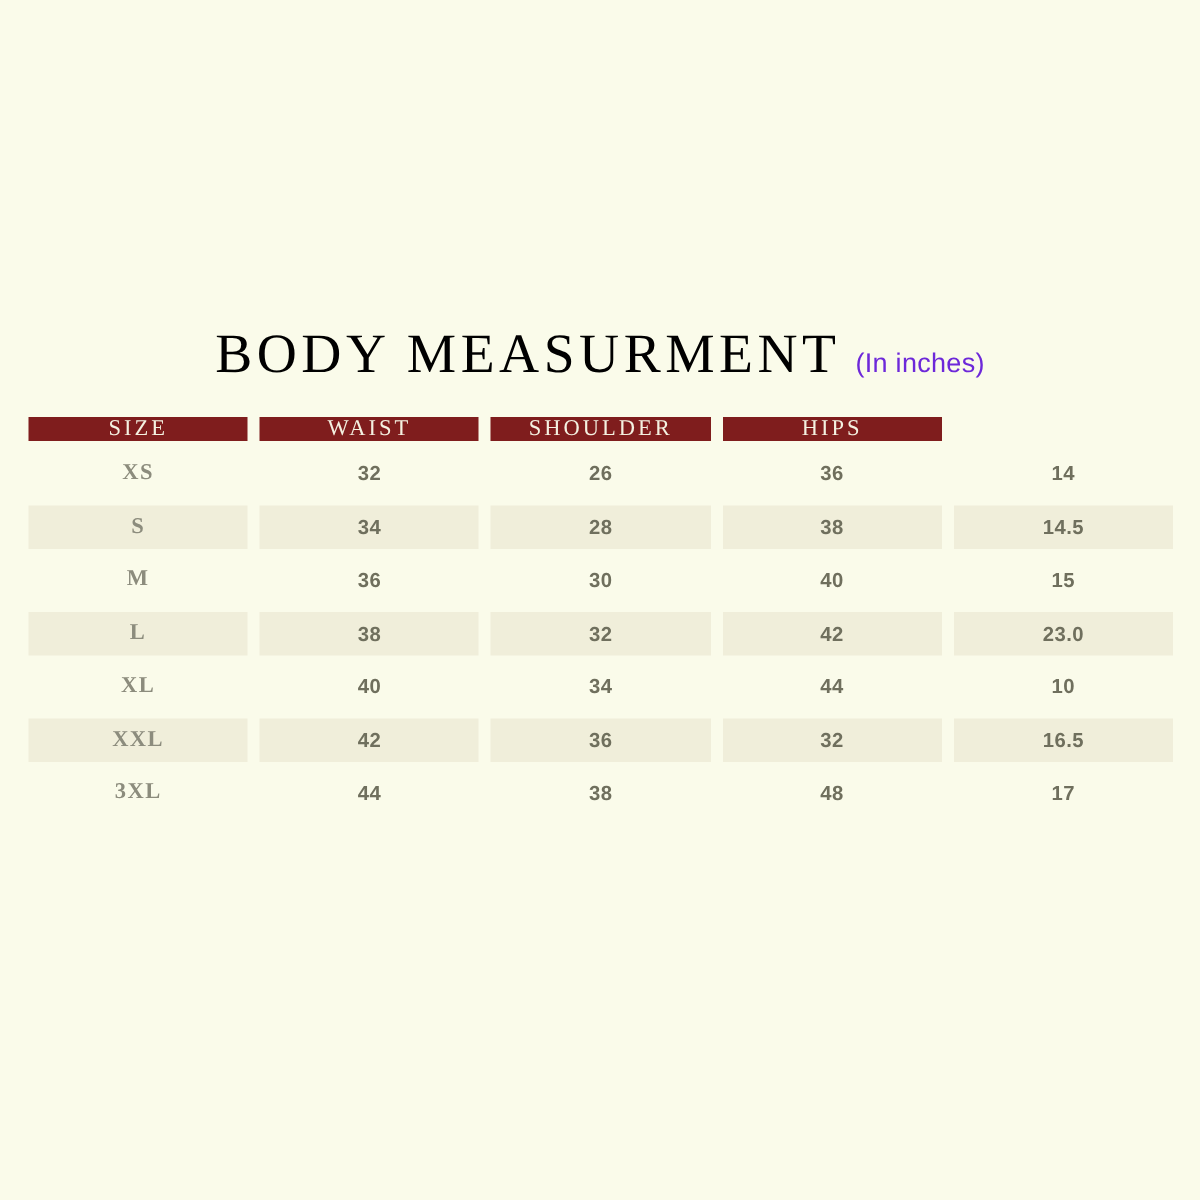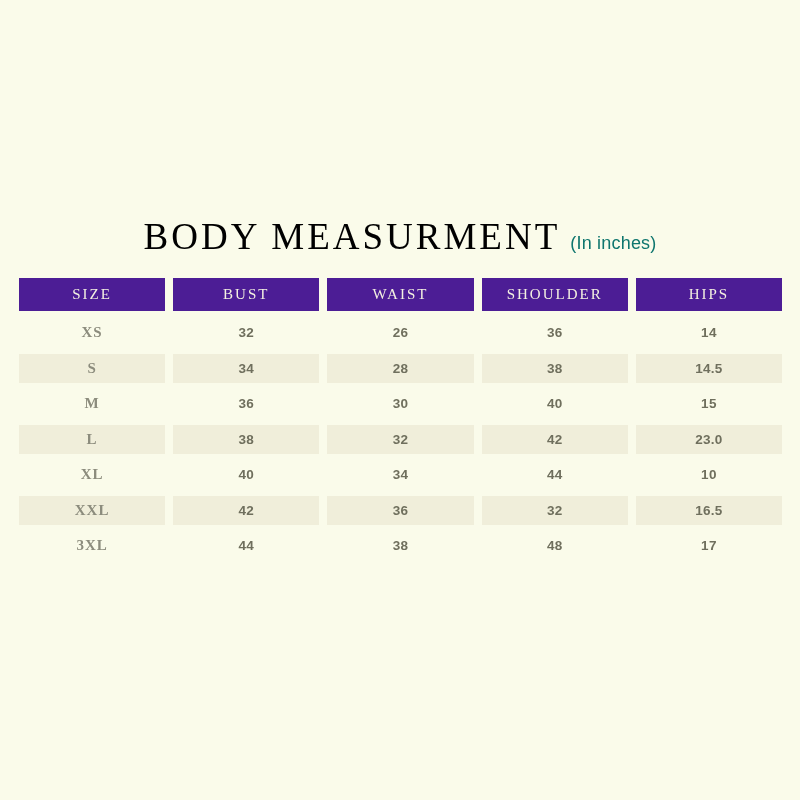"(In inches)" .title-unit { color: #0f766e -> #6d28d9 }
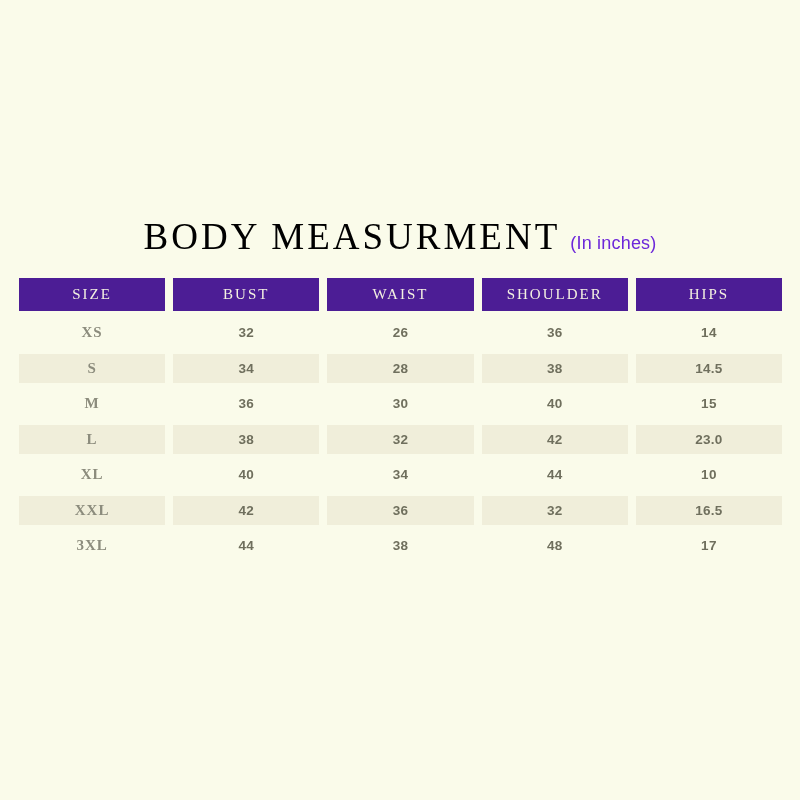"SIZE" .th { background: #4c1d95 -> #7f1d1d; height: 33px -> 16px }
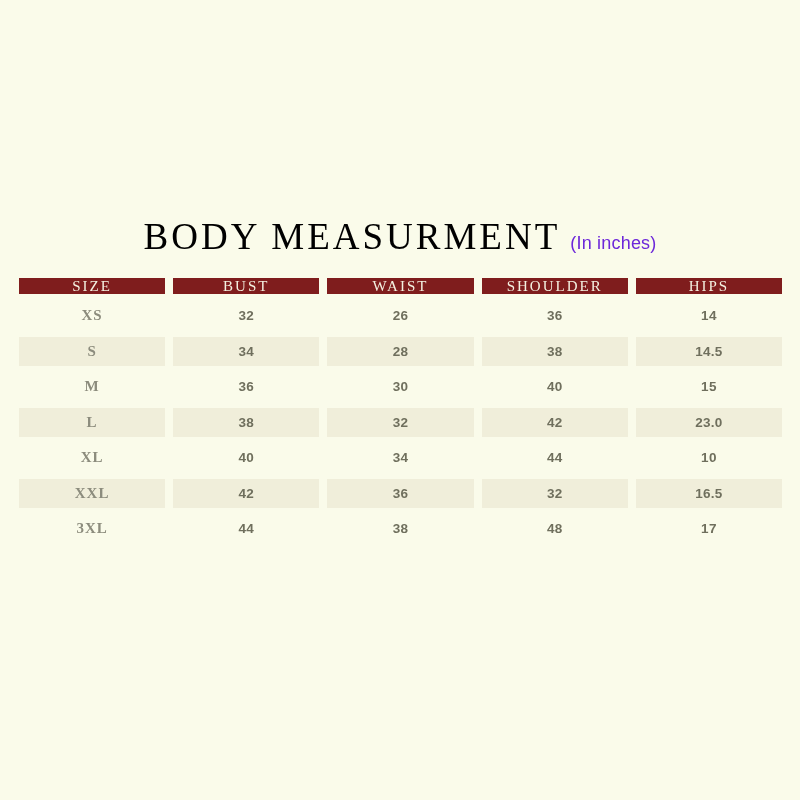"BUST" div.th { html: <div>BUST</div> -> none }
